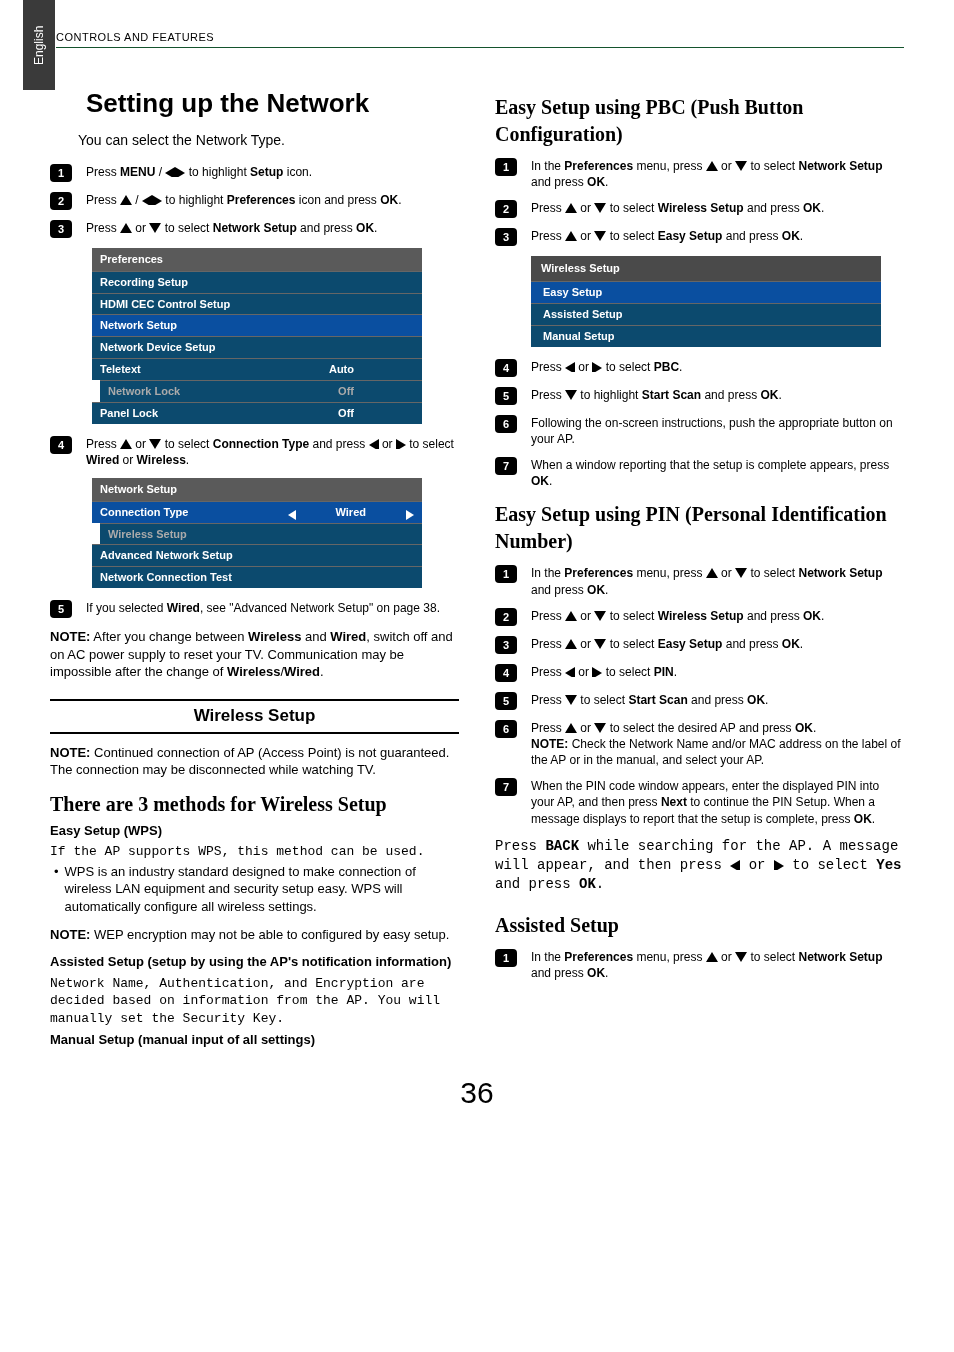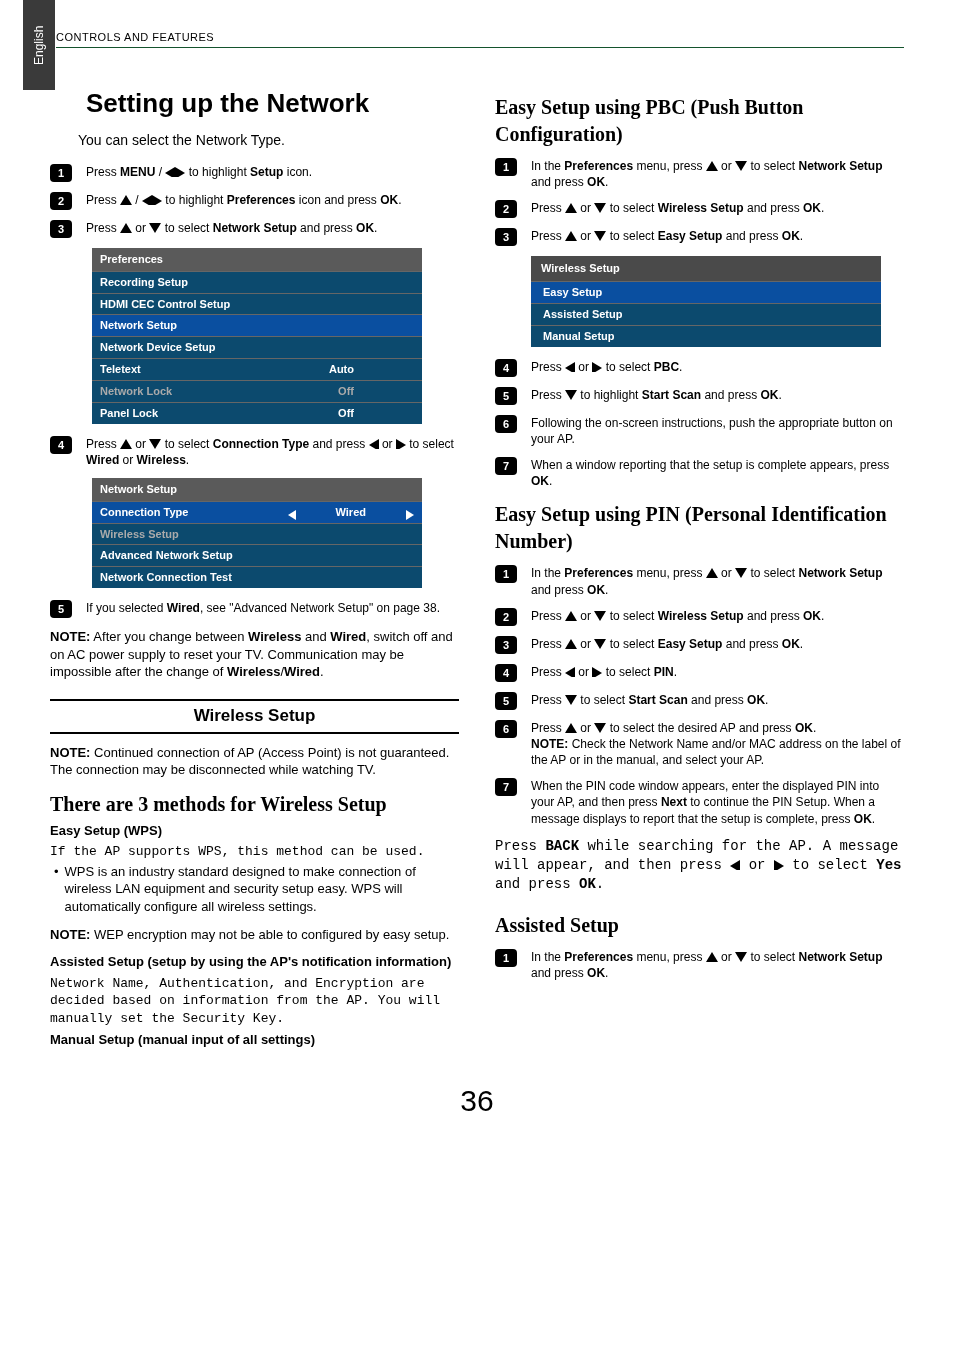"Network Lock" .menu-row.dim { margin-left: none -> 8px }
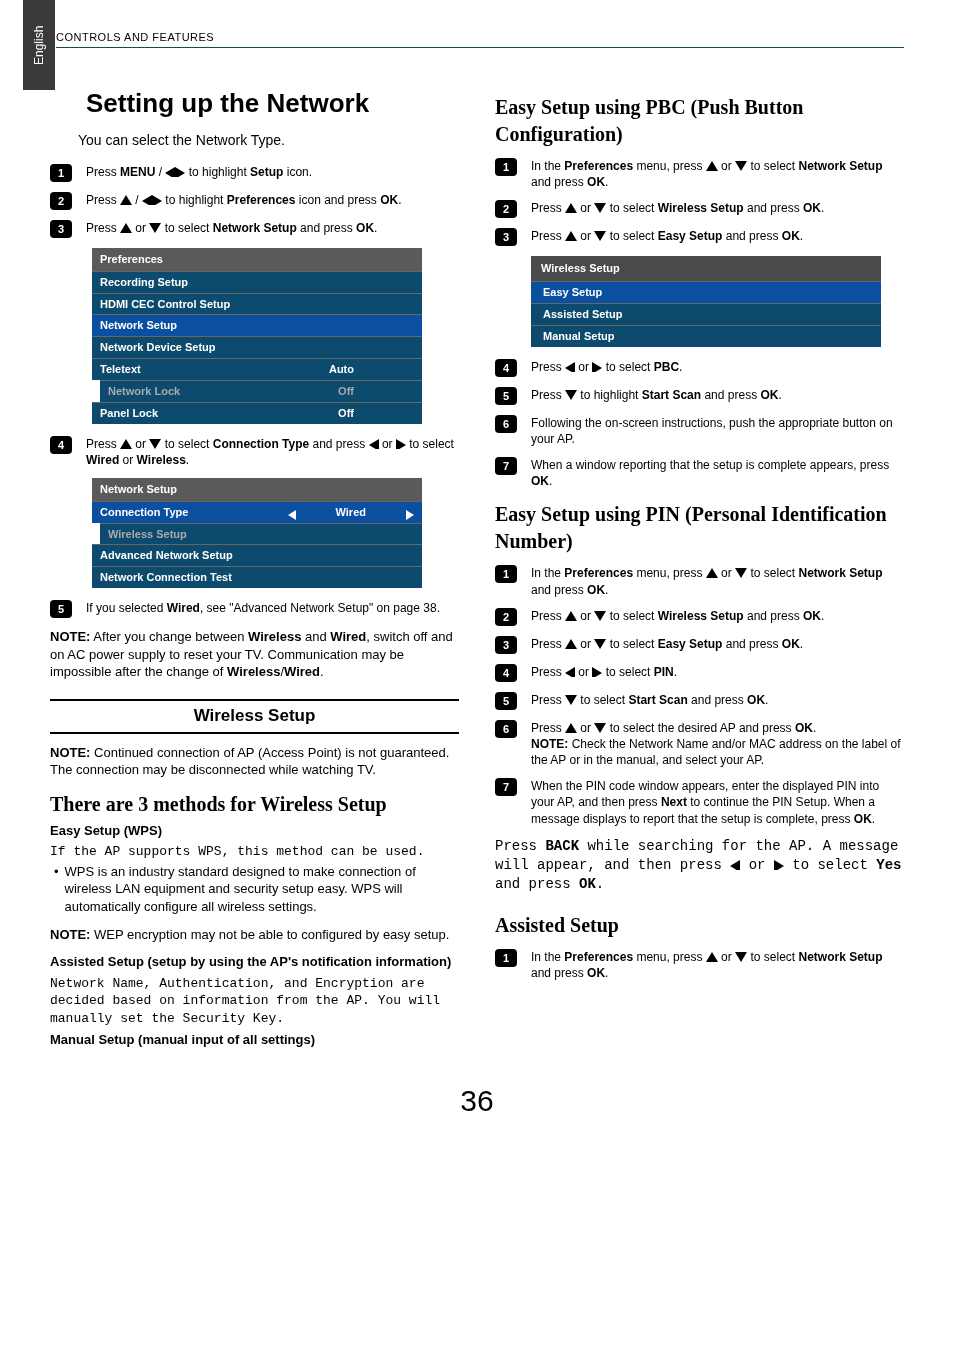"36" .page-num { margin-top: 28px -> 20px }
